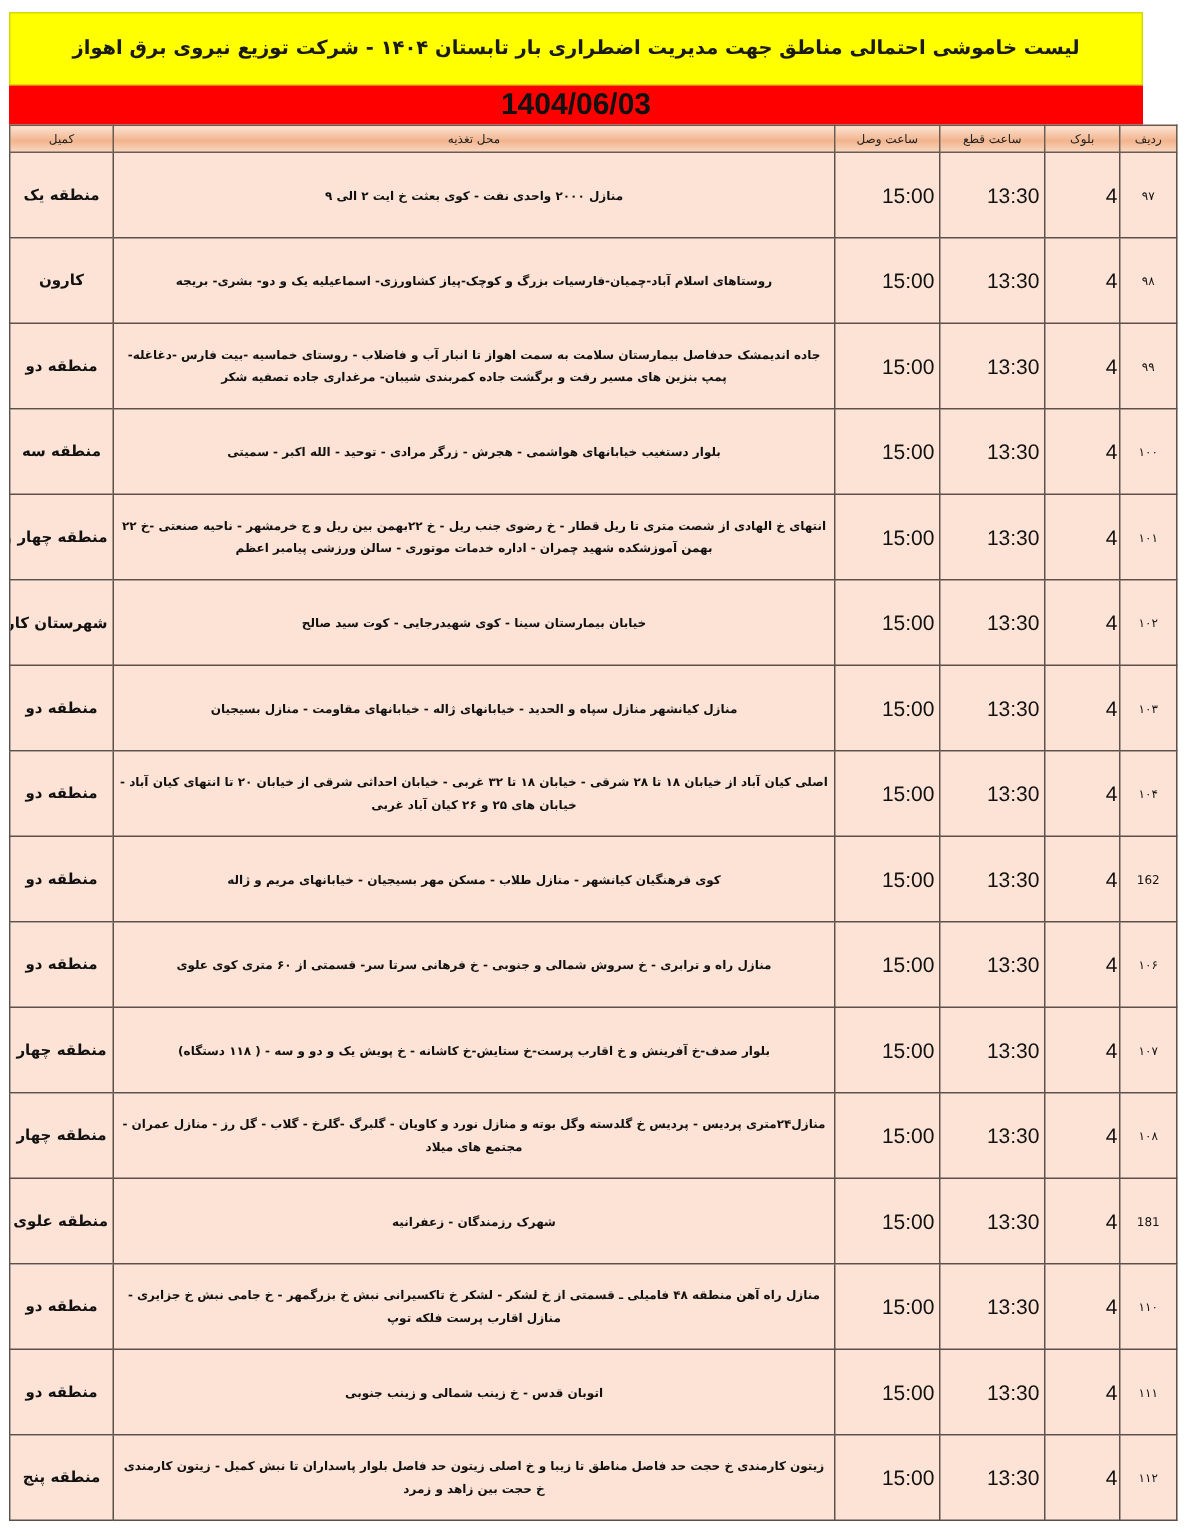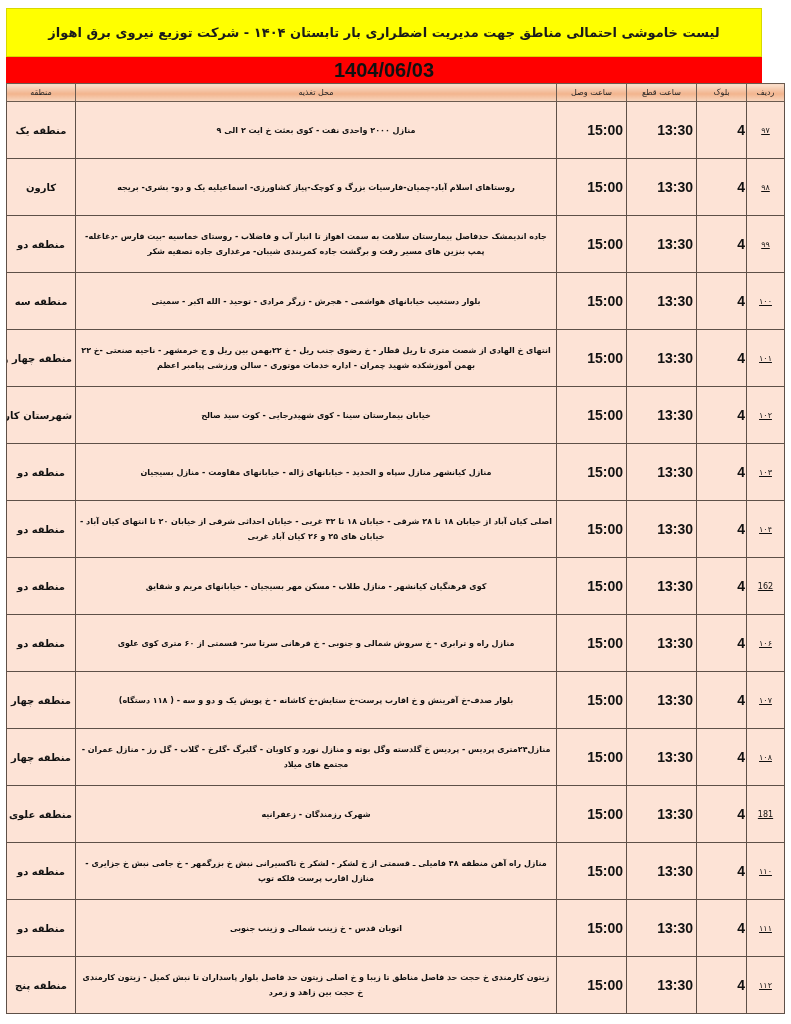"منطقه" th { text: منطقه -> کمیل }
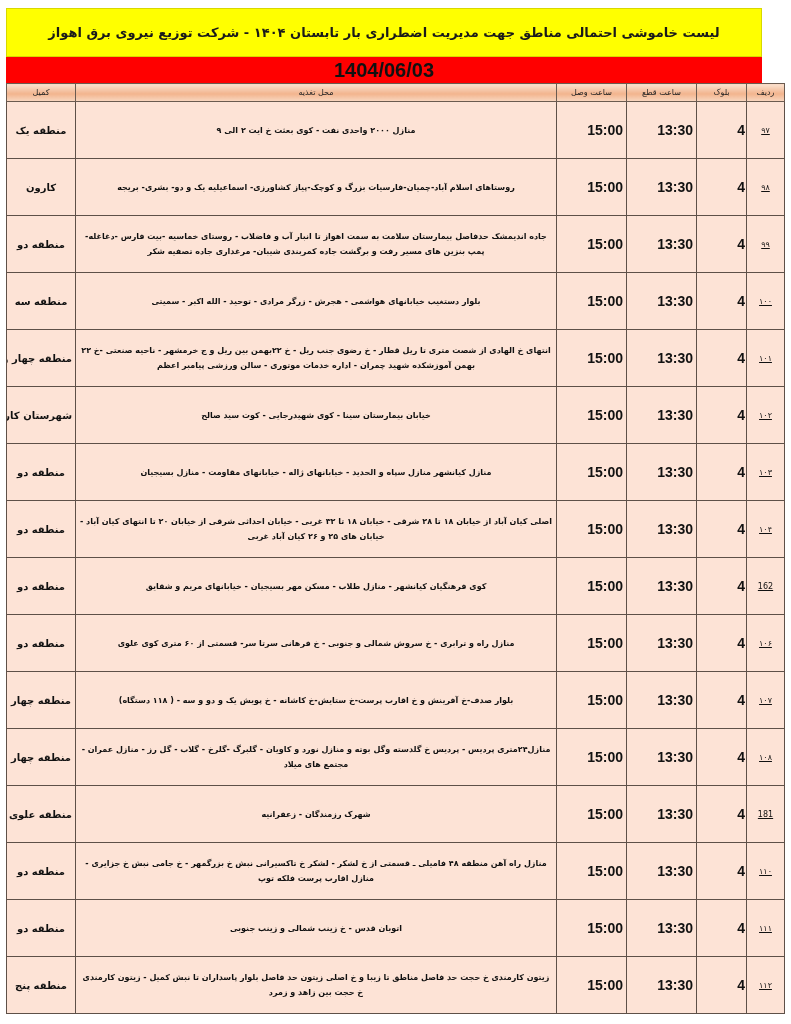"15:00" td.block, td.time { font-weight: bold -> normal }
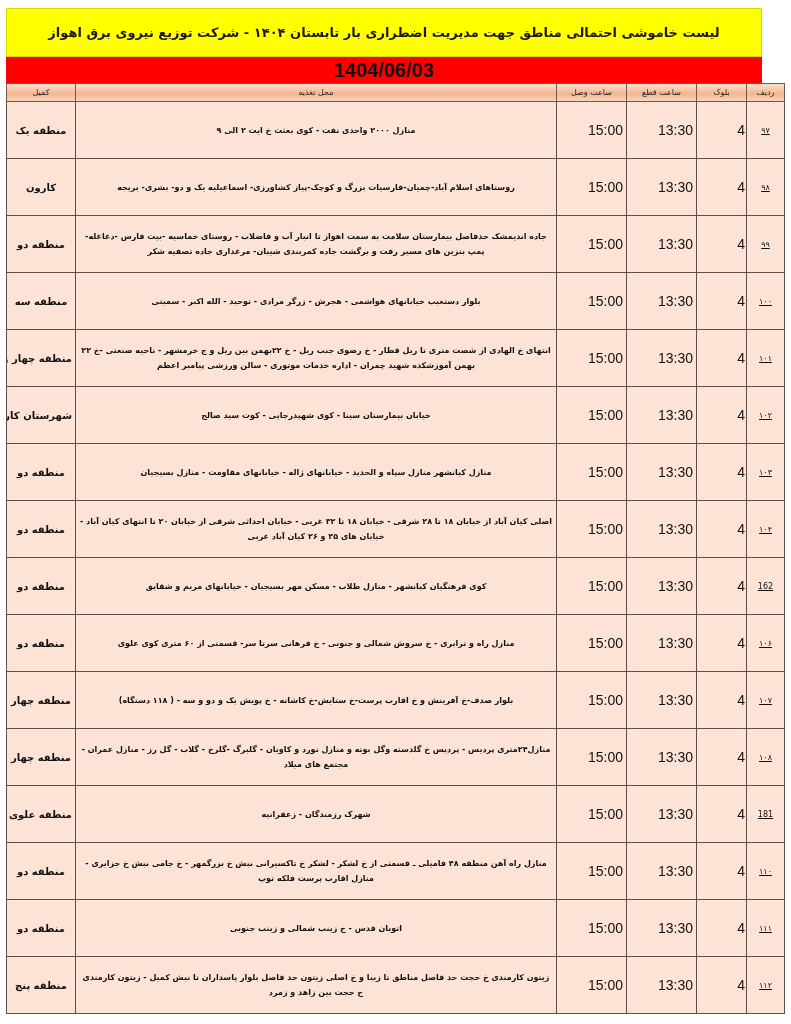"۹۷" td.num { text-decoration: underline -> none }
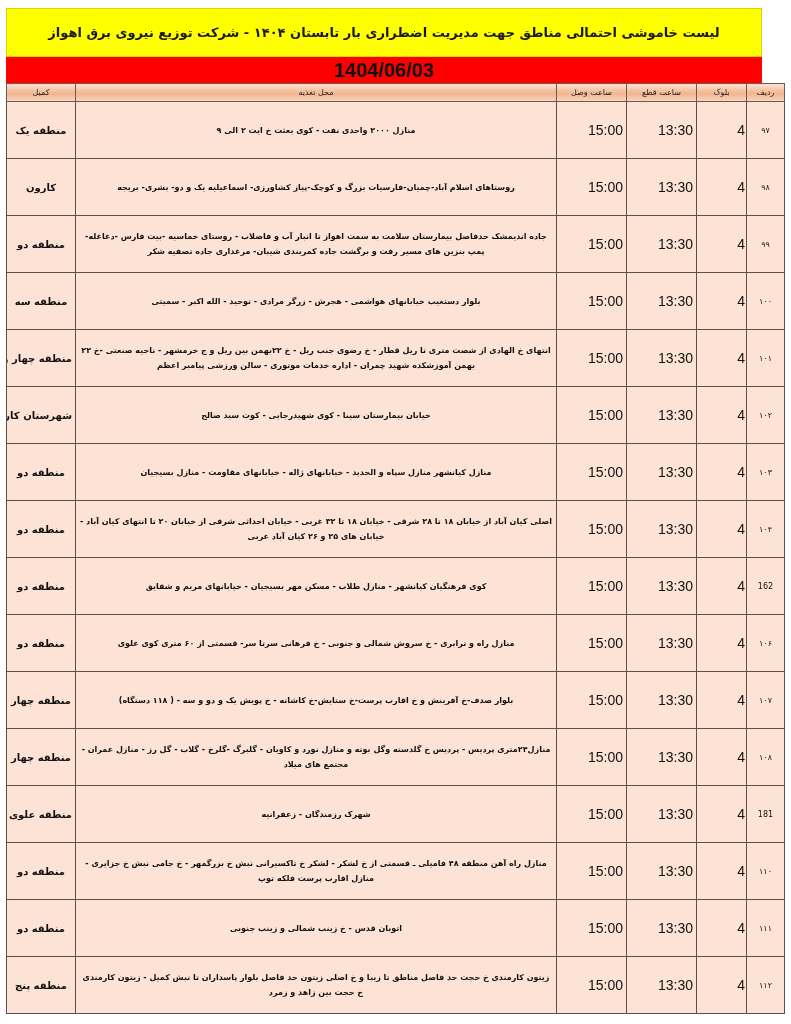"کوی فرهنگیان کیانشهر - منازل" td.desc { text: شقایق -> ژاله }
